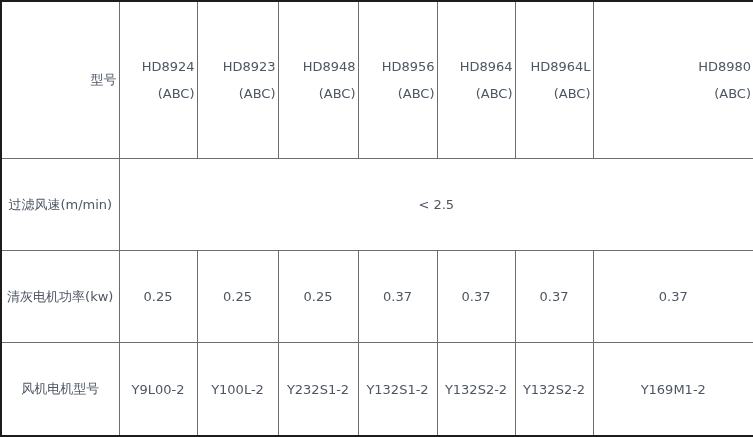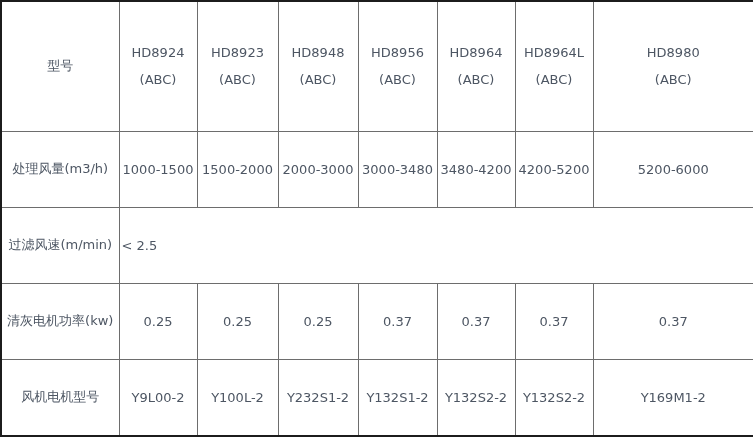"HD8924" .spec-table tr.header-row th { text-align: none -> right }
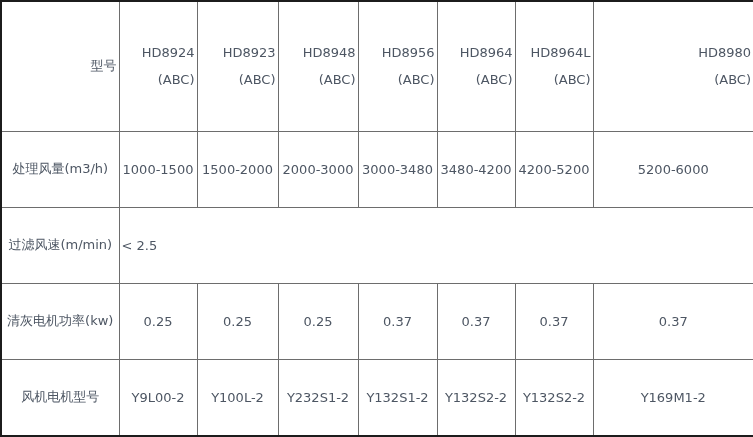"处理风量(m3/h)" tr { html: <tr> <td>处理风量(m3/h)</td> <td>1000-1500</td> <td>1500-2000</td> <td>2000-3000</td> <td>3000-3480</td> <td>3480-4200</td> <td>4200-5200</td> <td>5200-6000</td> </tr> -> none }
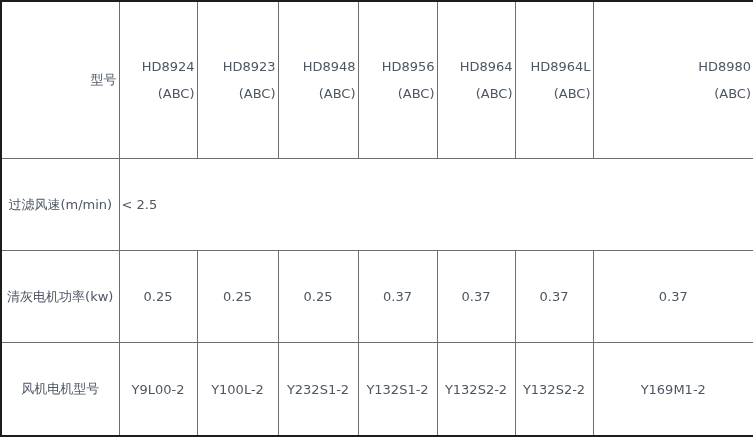"< 2.5" td.merged-cell { text-align: left -> center }
